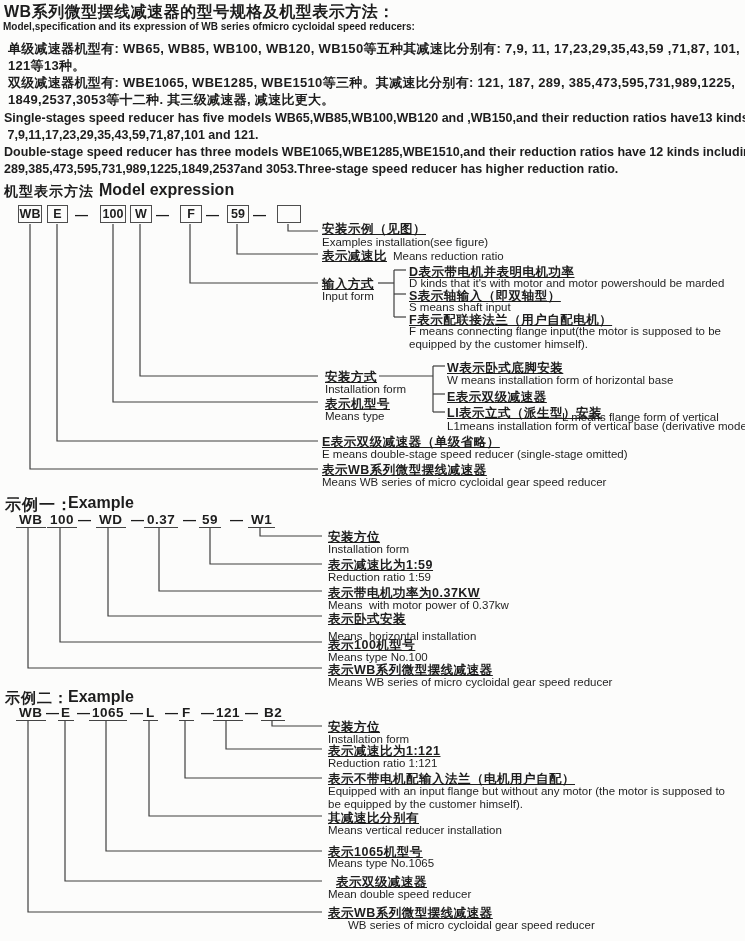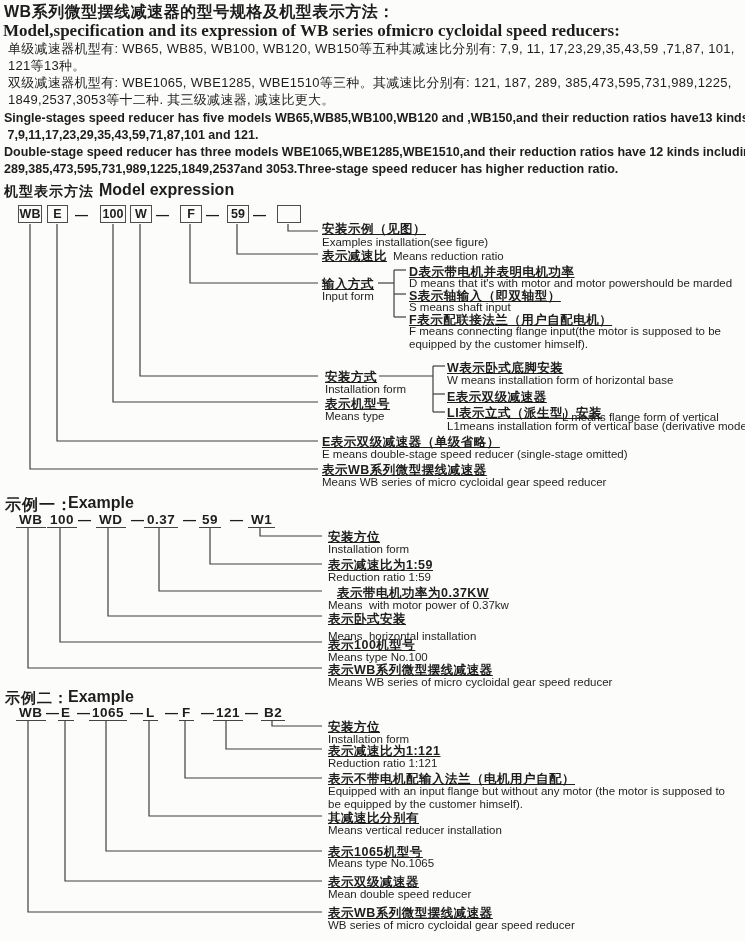"Model,specification and its expression" .h1en { font-family: Liberation Serif, serif -> none; font-size: 17px -> 10px }
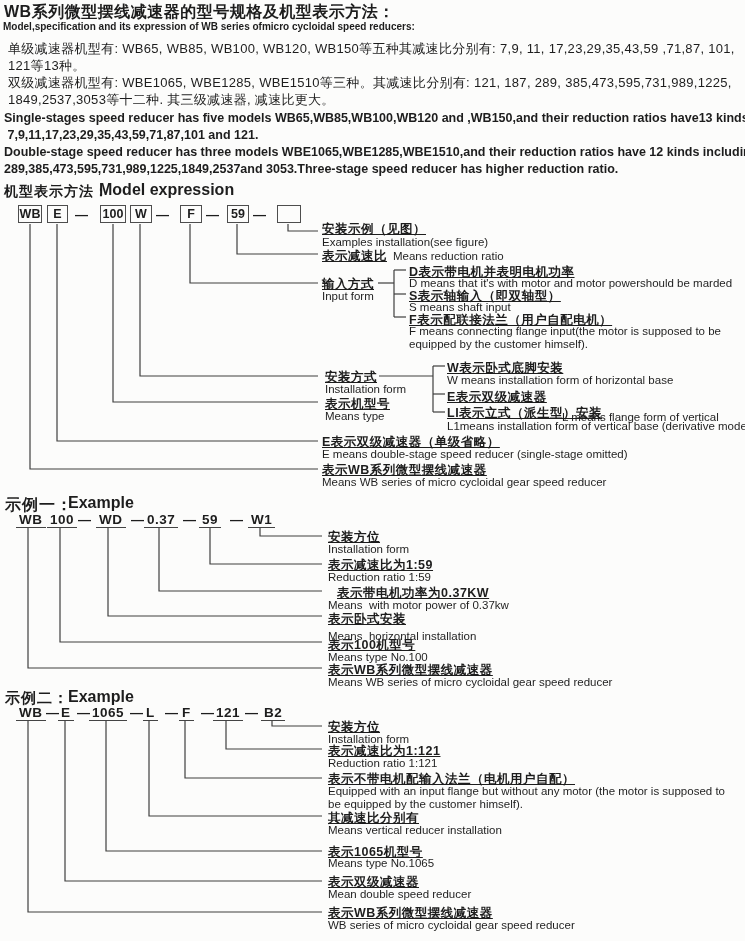"单级减速器机型有: WB65, WB85, WB100, WB120," .bzh { font-weight: normal -> bold }
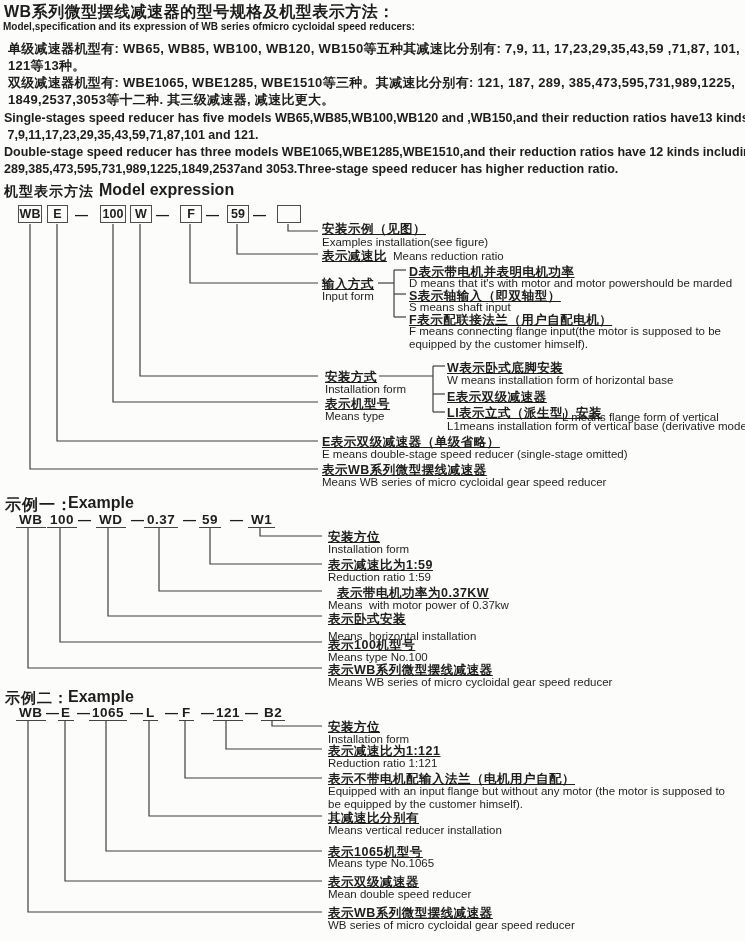"D means that it's with" div.len { text: means -> kinds }
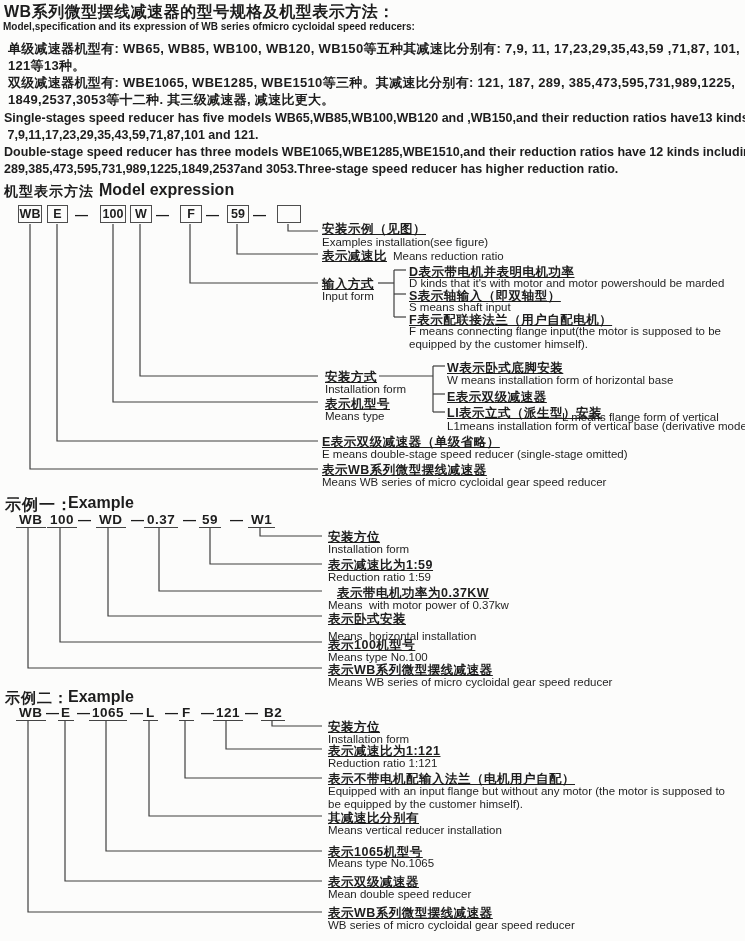"表示带电机功率为0.37KW" div.lzh { left: 337px -> 328px }
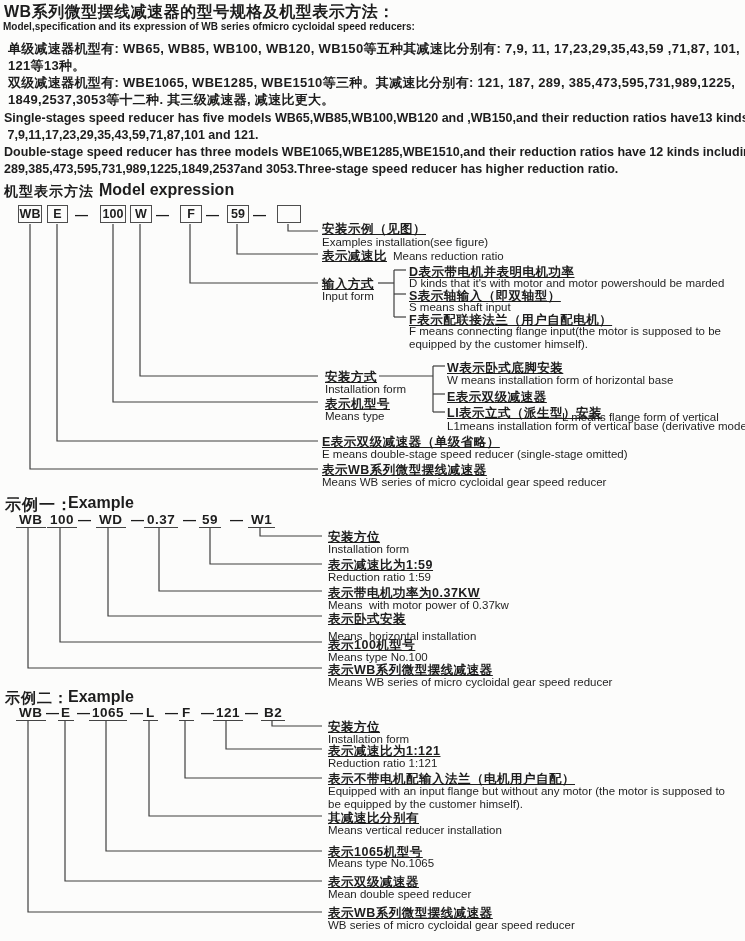"表示双级减速器" div.lzh { left: 328px -> 336px }
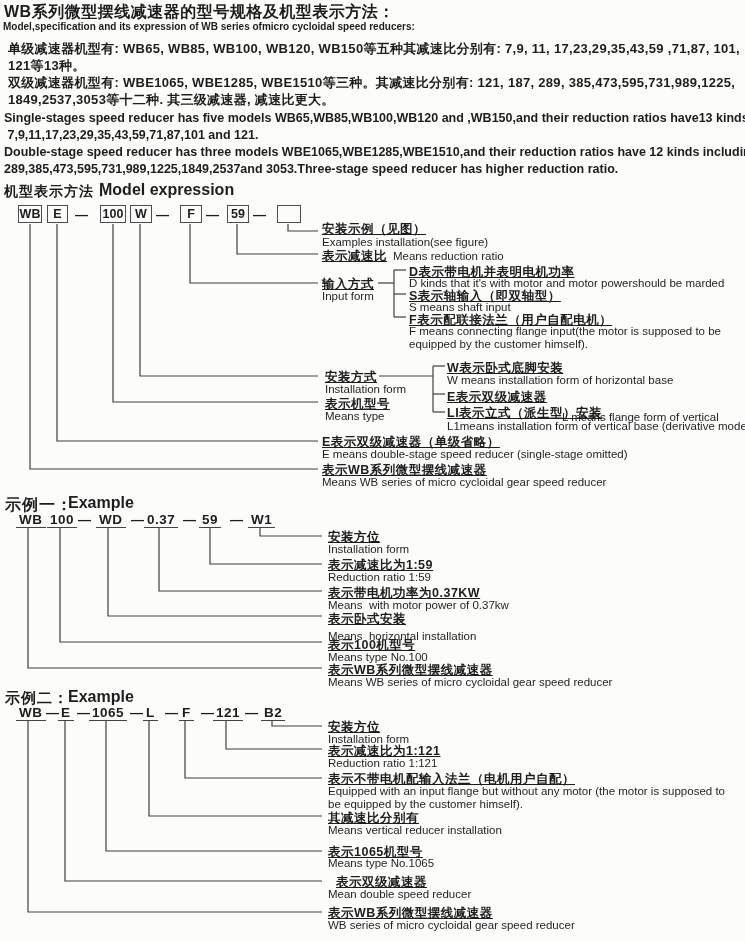"WB series of micro cycloidal" div.len { left: 328px -> 348px }
